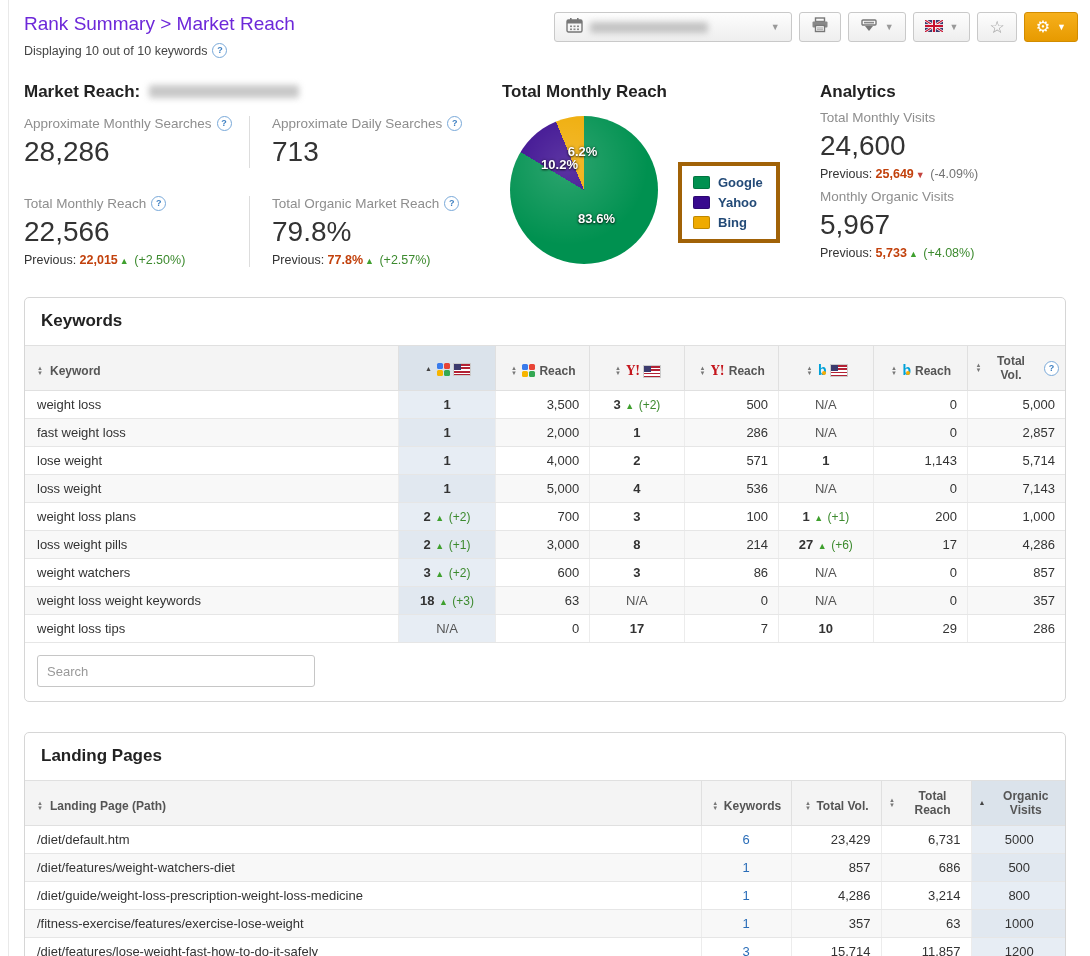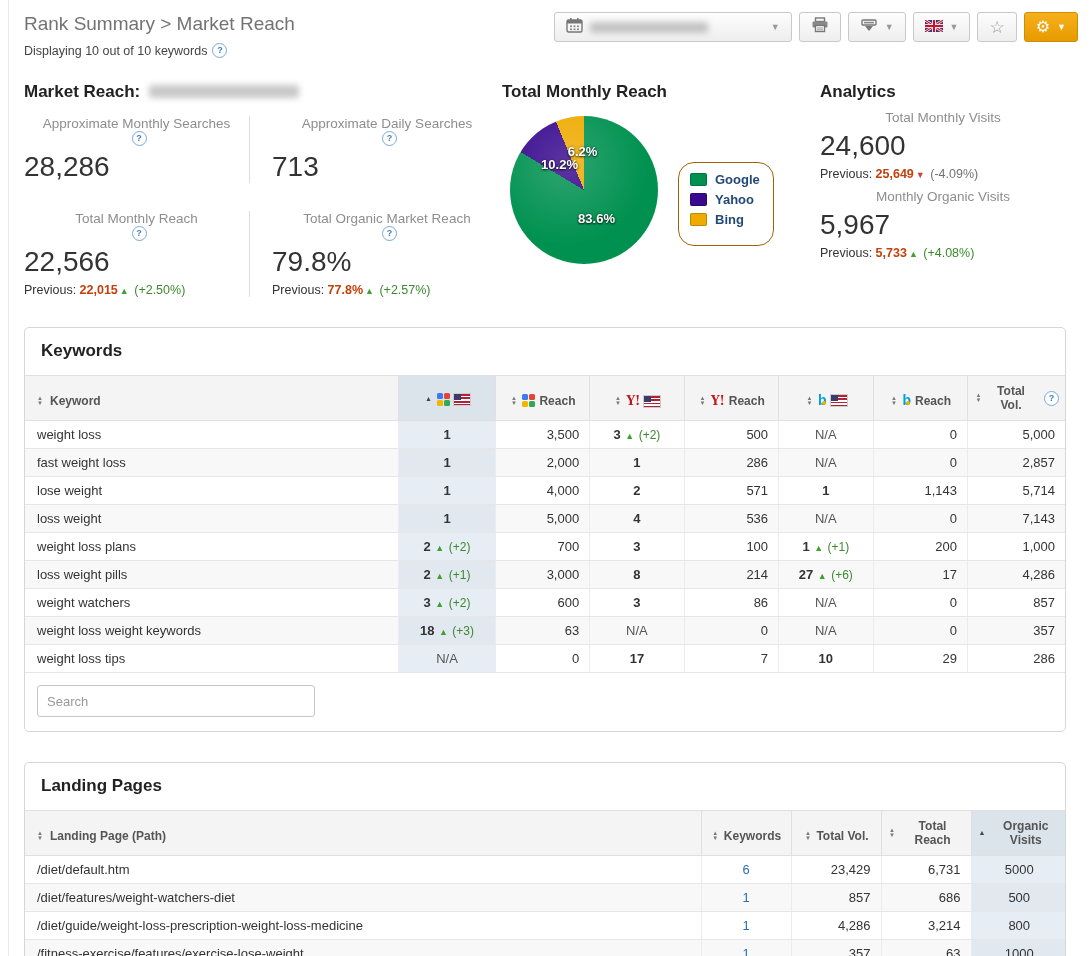"Rank Summary > Market Reach" .breadcrumb { color: #737373 -> #6d28d9 }
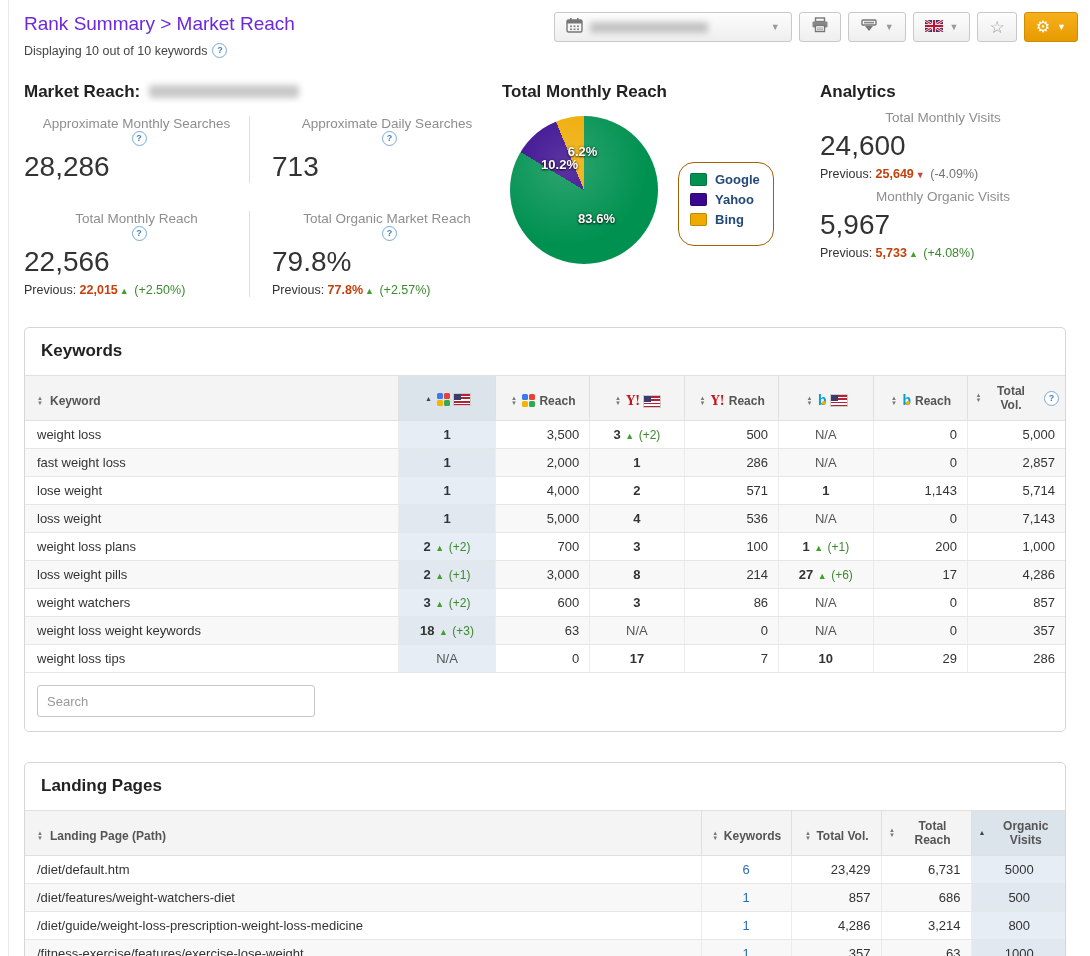"Approximate Monthly Searches" .stat-label { align-items: center -> flex-end; flex-direction: column -> none }
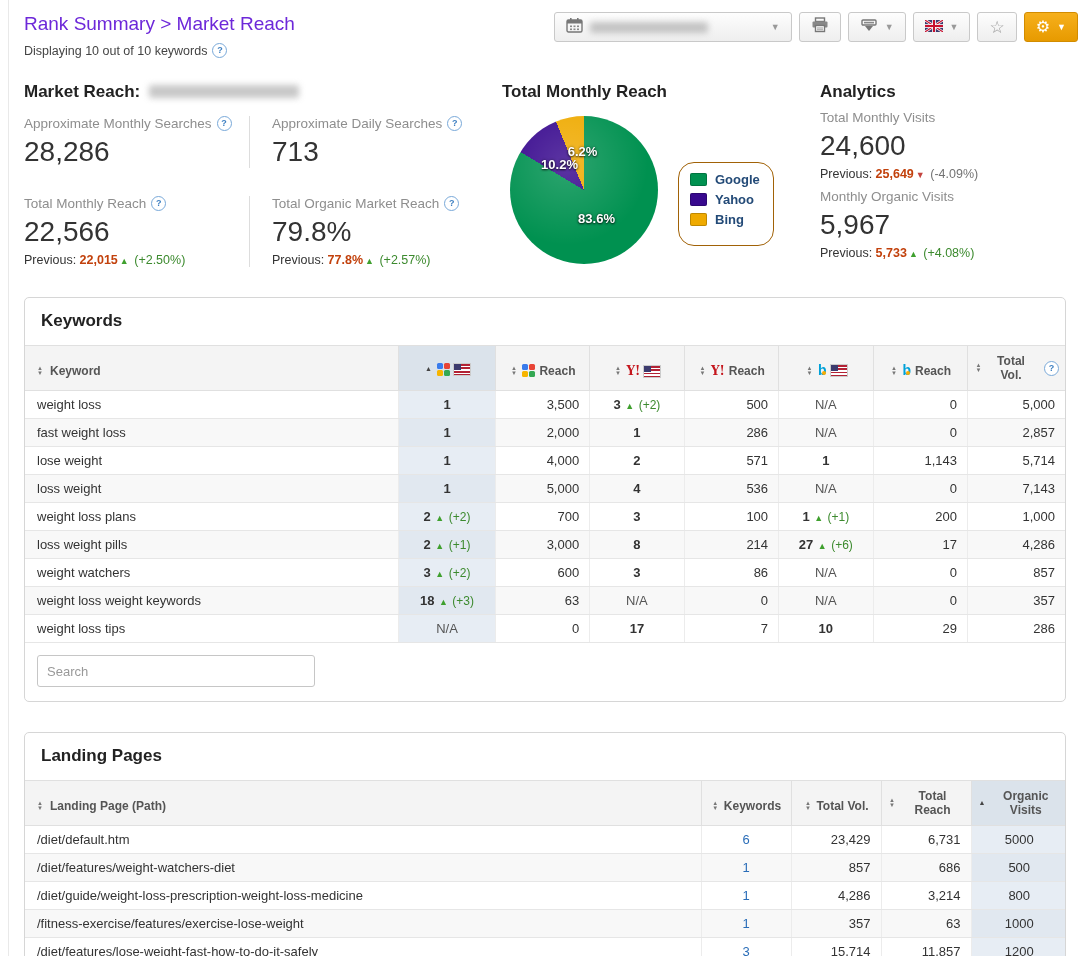"Google" .legend { border: 1px solid #a16207 -> 4px solid #a16207; border-radius: 16px -> 0; padding: 9px 13px 18px 11px -> 9px 13px 9px 11px }
